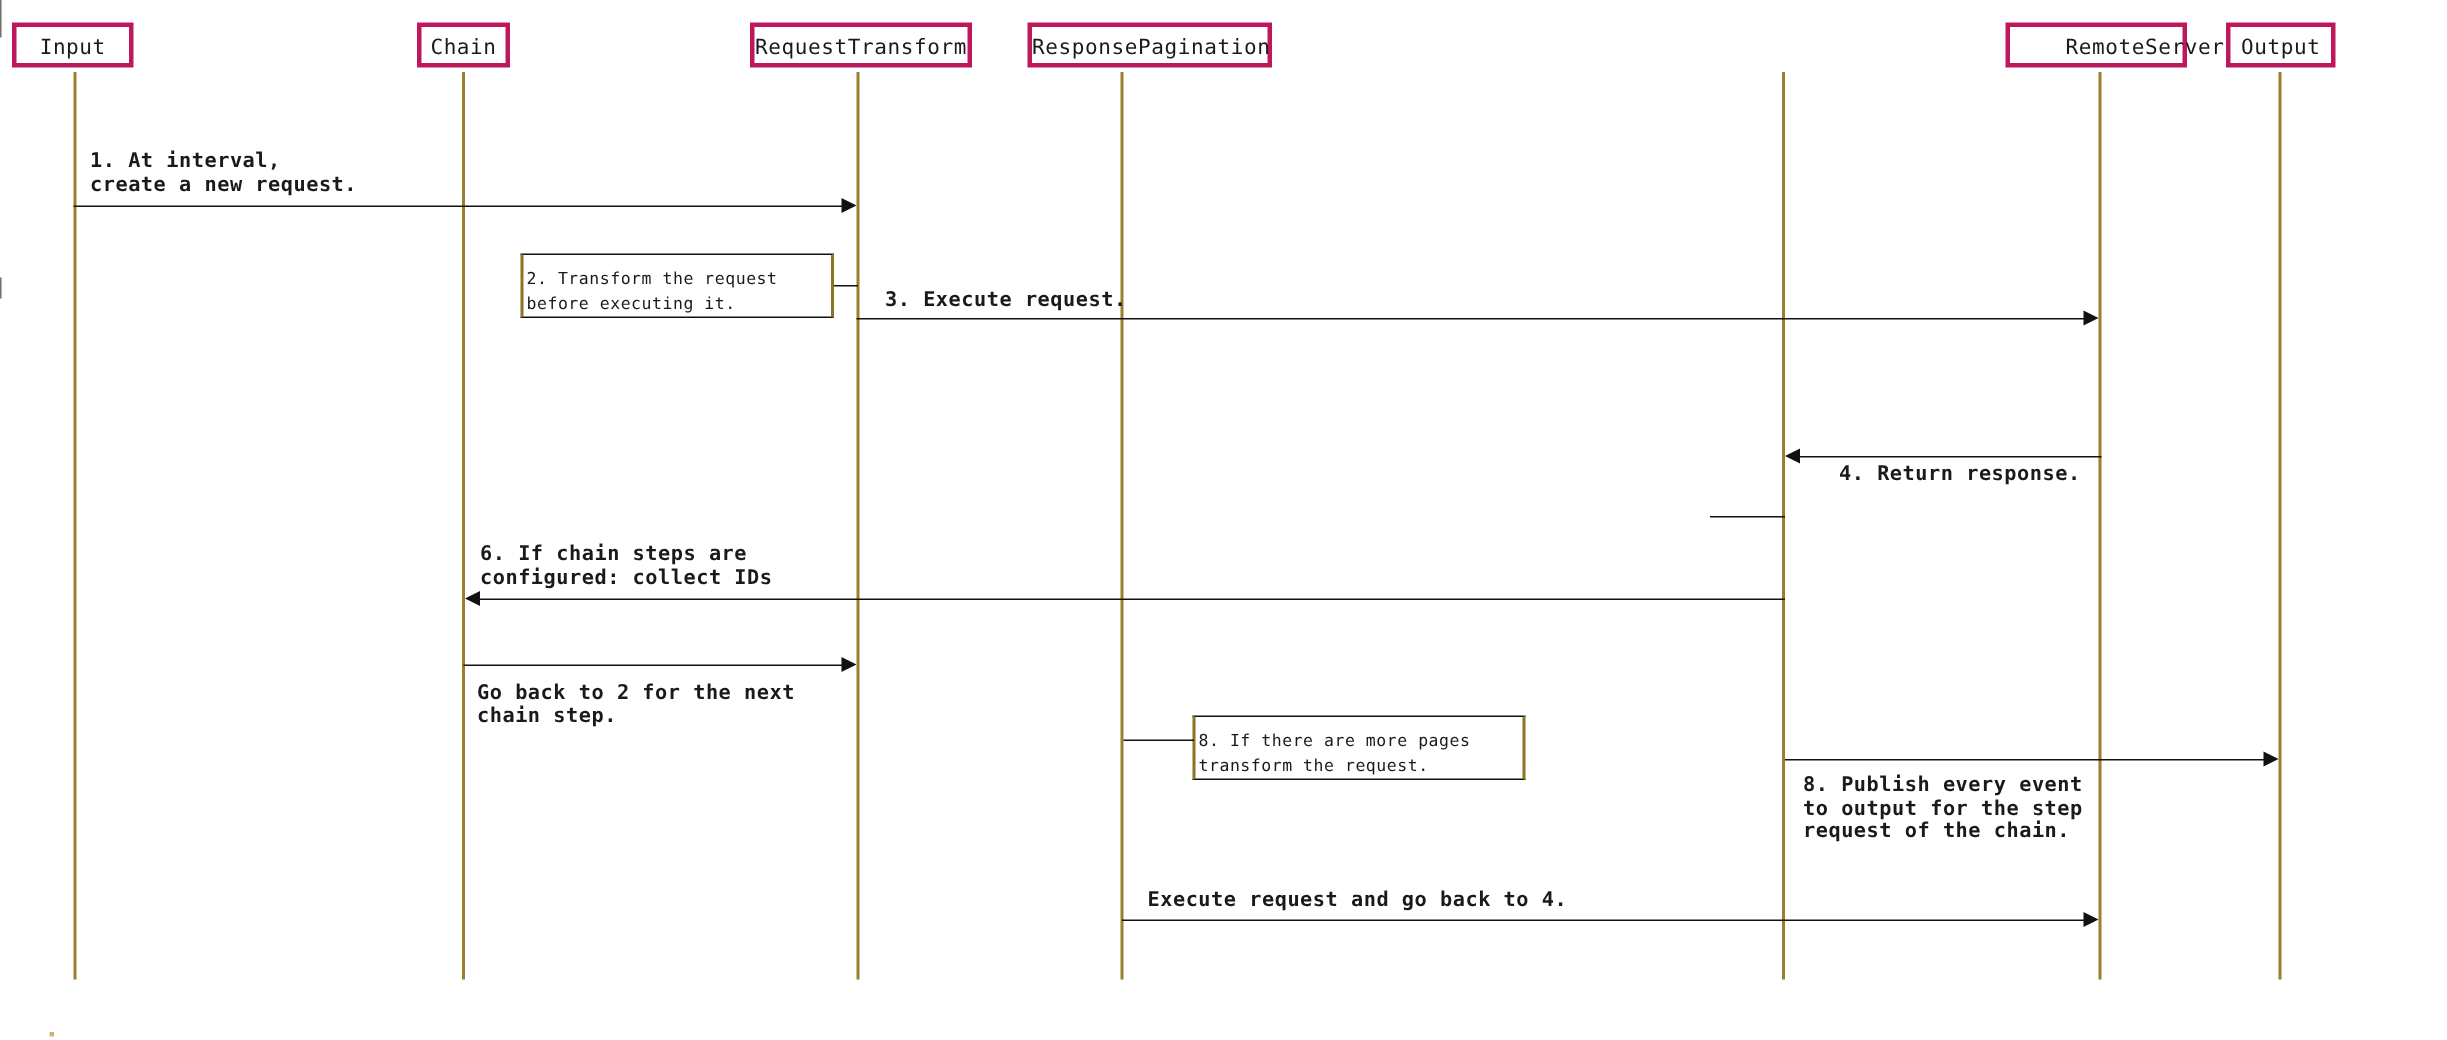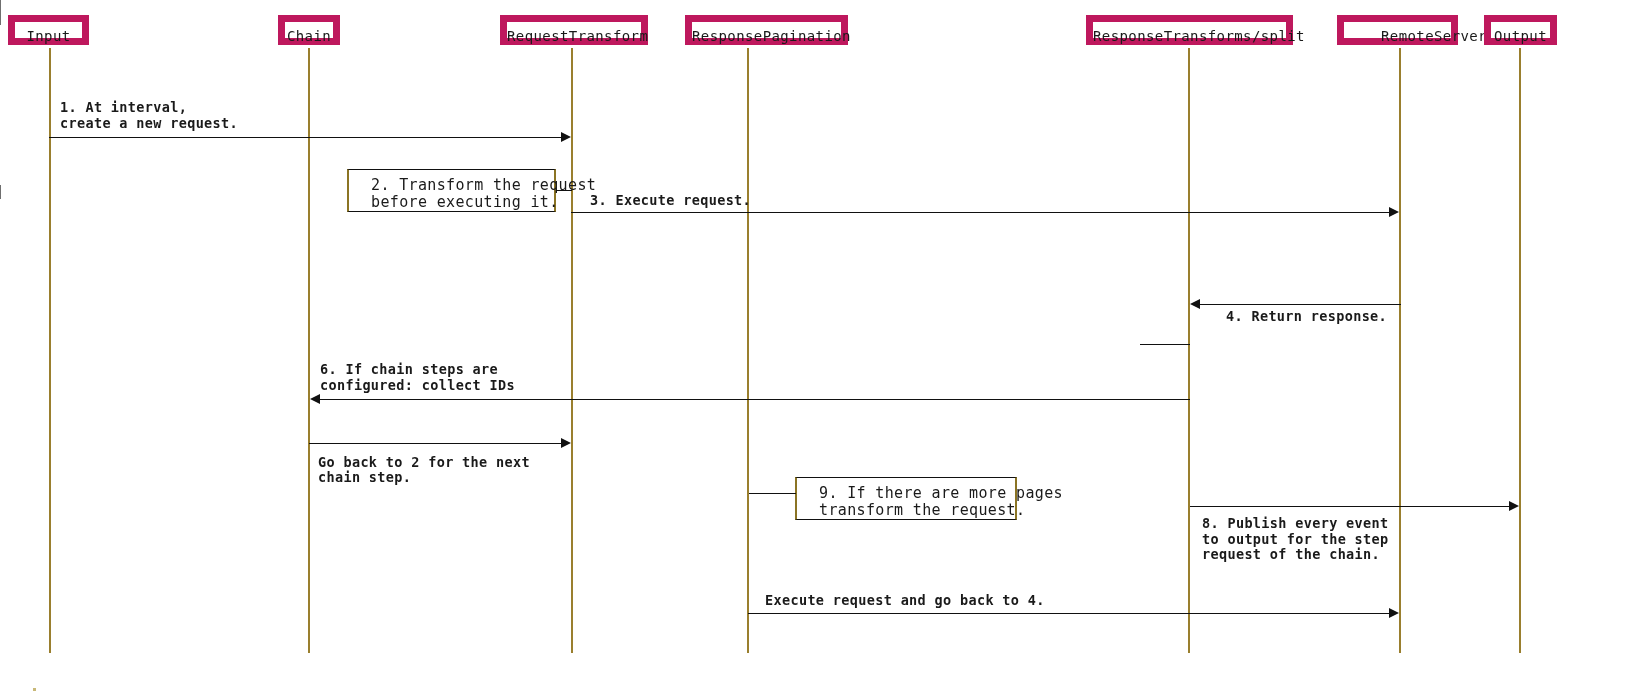"Input" .participant { border: 7px solid #be185d -> 3px solid #be185d }
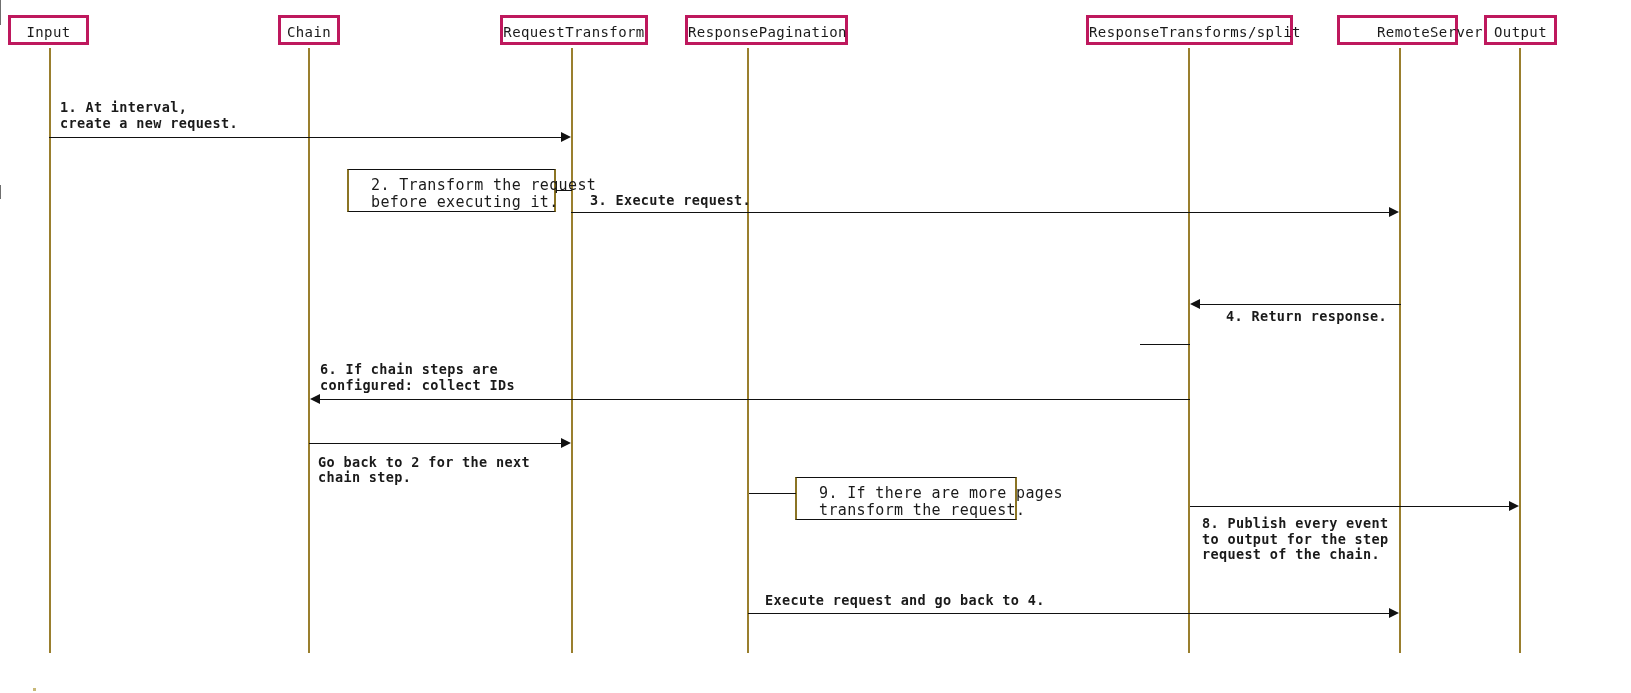"ResponseTransforms/split" div.participant { html: <div>ResponseTransforms/split</div> -> none }
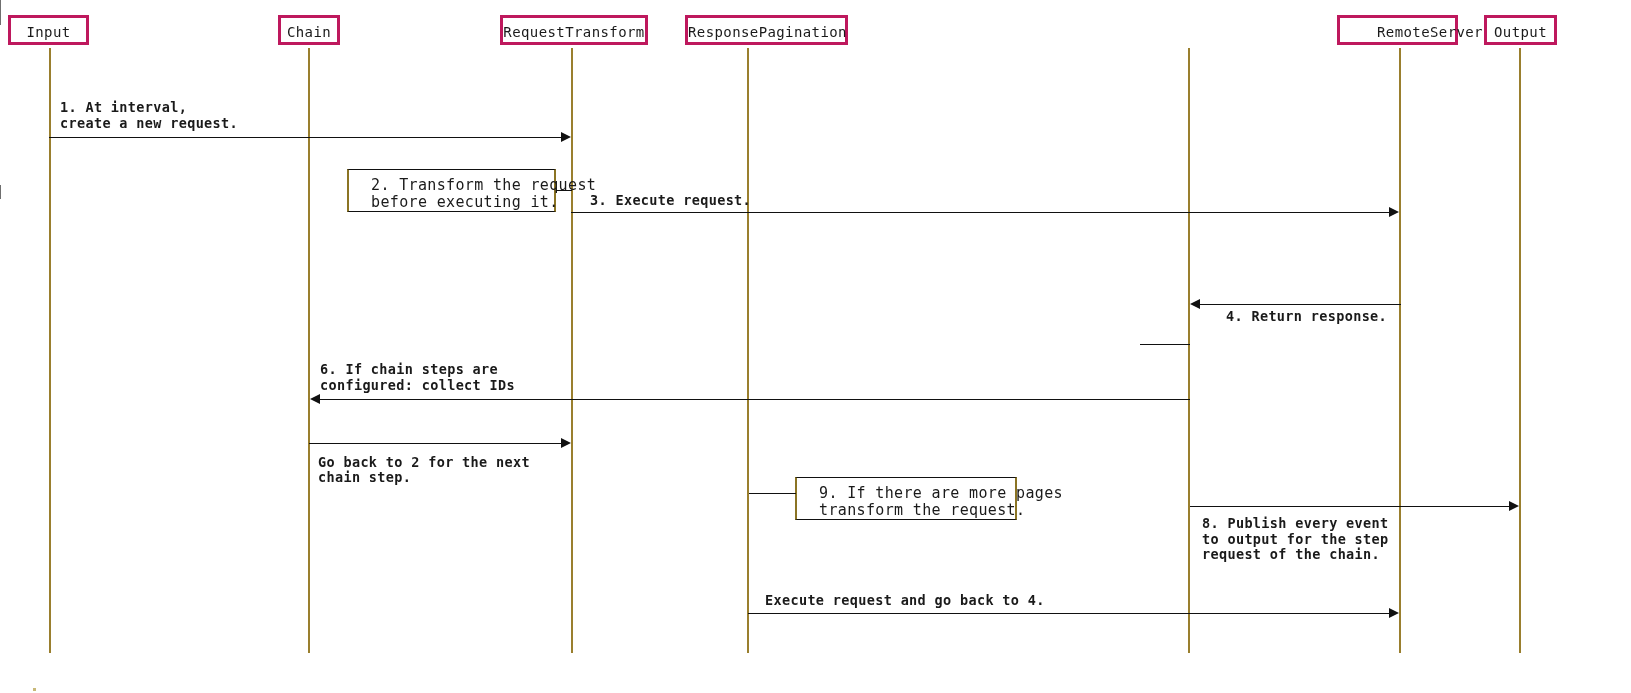"2. Transform the request" .note { font-size: 15px -> 11px; padding: 7px 12px 7px 22px -> 7px 12px 7px 2px }
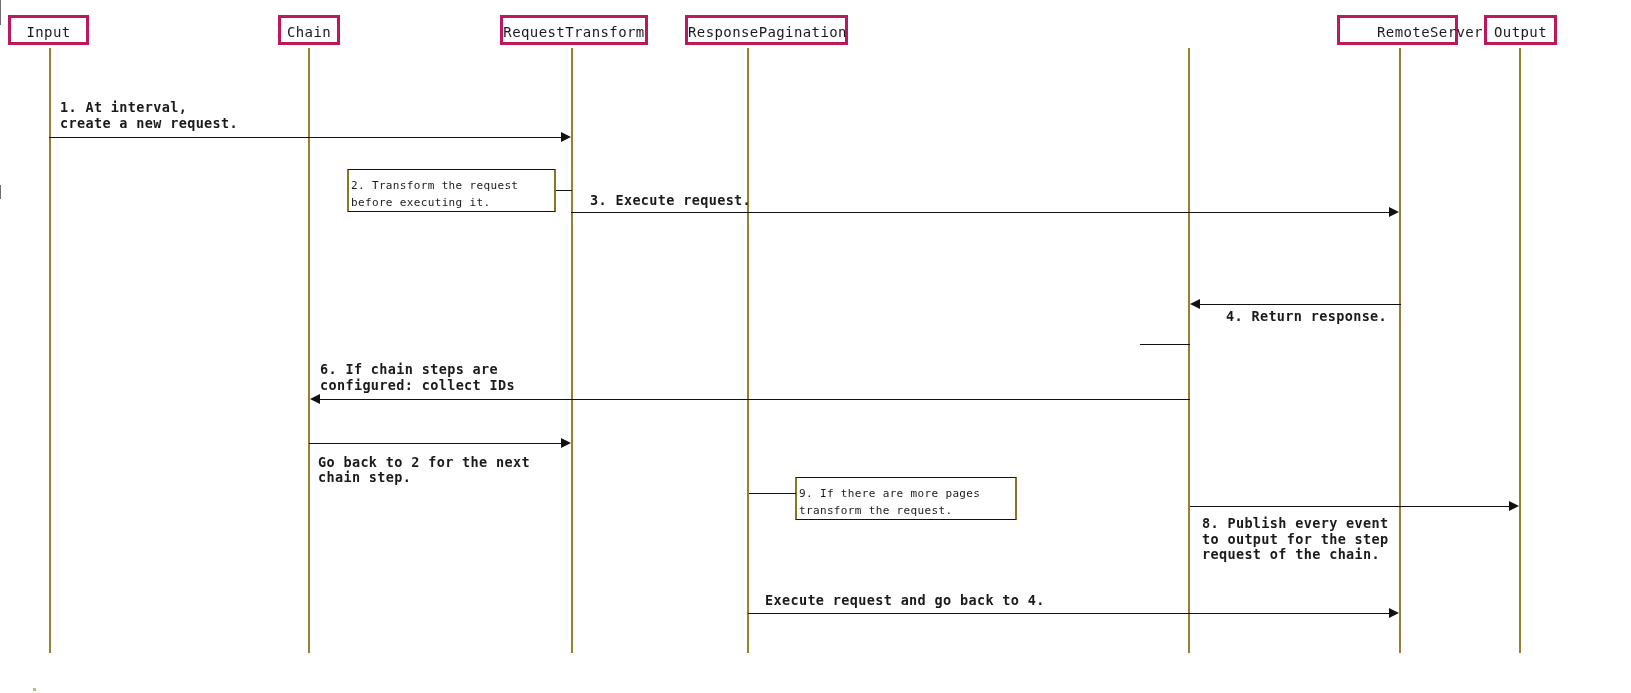"9. If there are more" span { text: 9 -> 8 }
